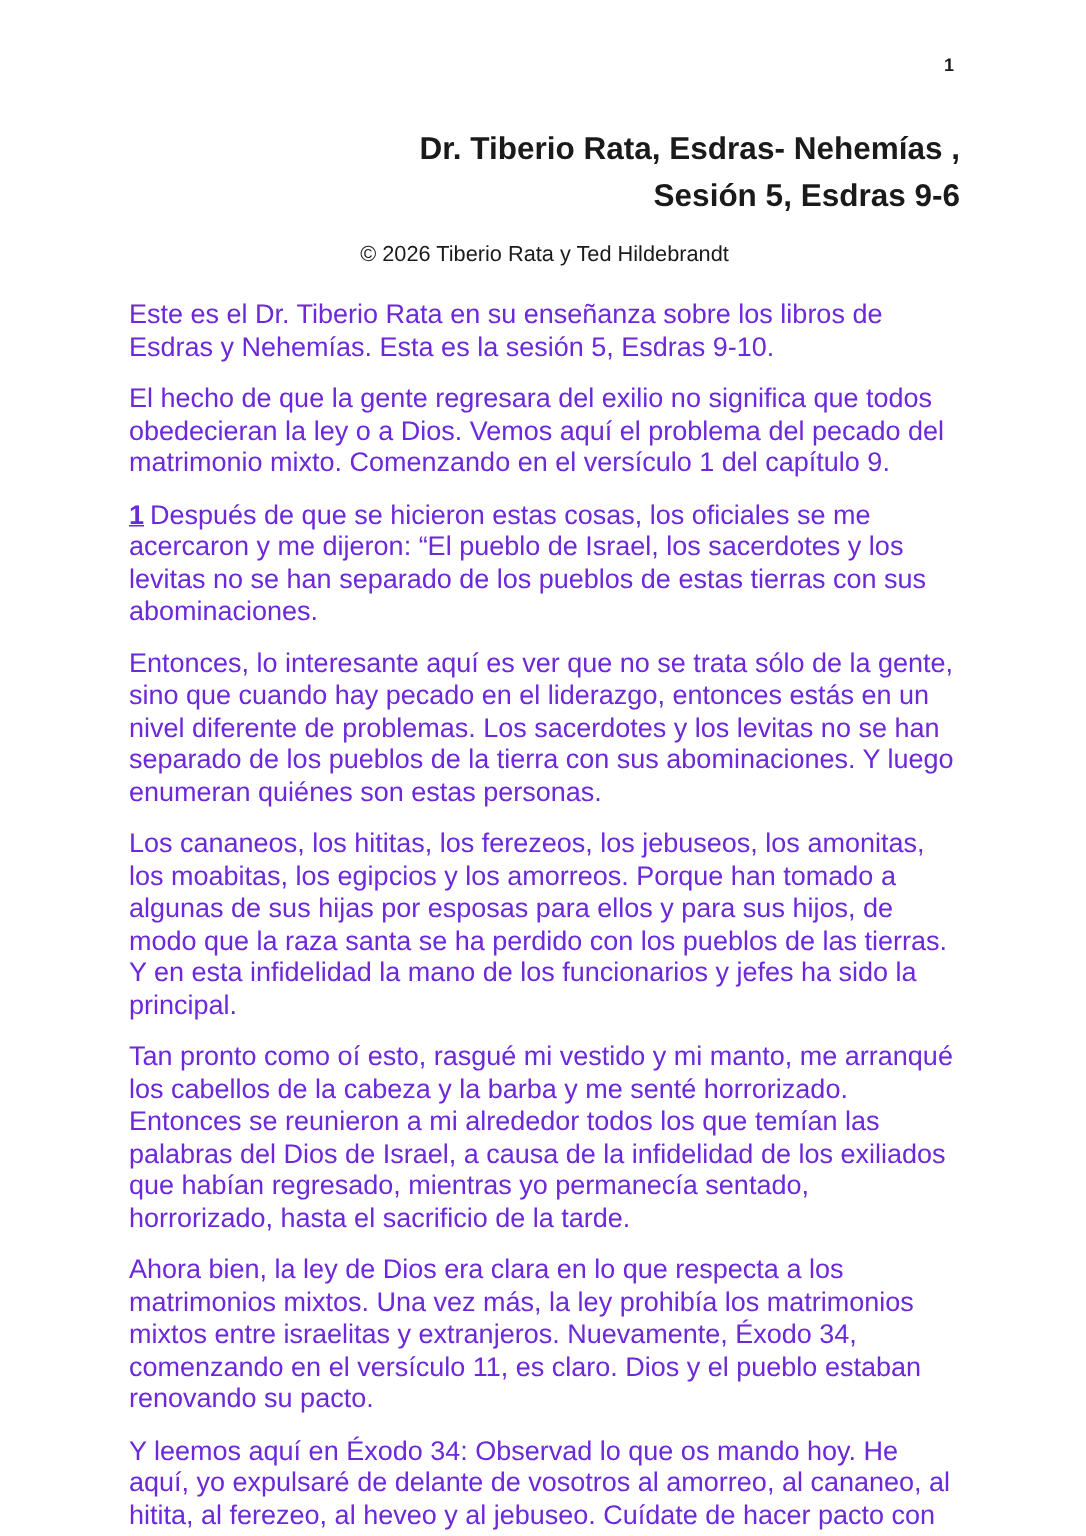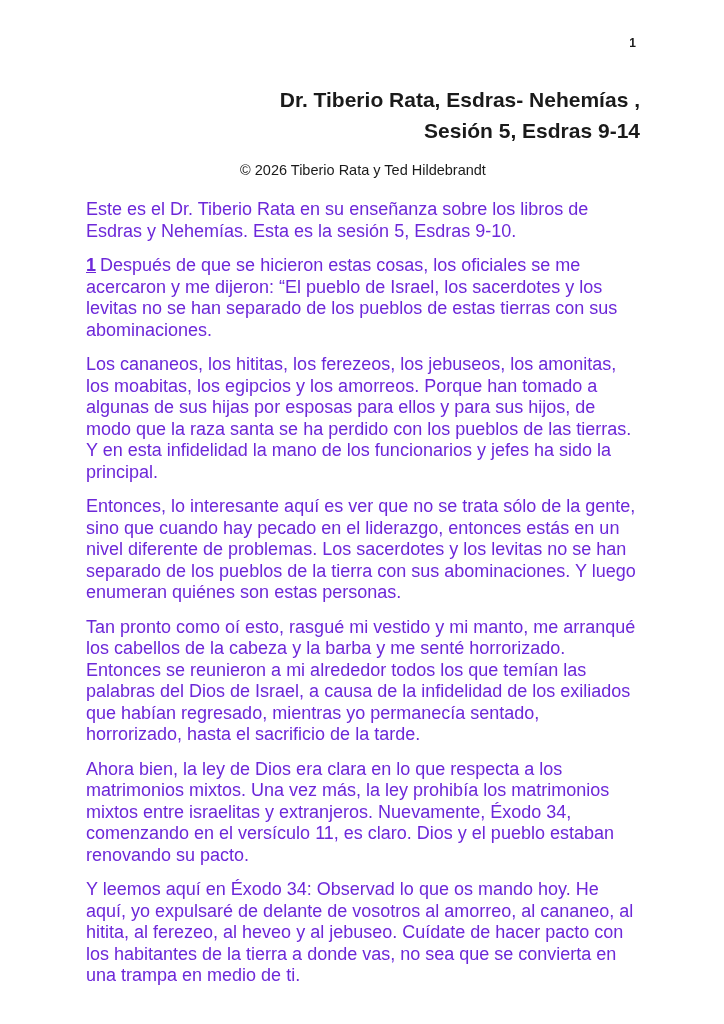"Sesión 5, Esdras 9-14" span.title-line { text: 9-14 -> 9-6 }
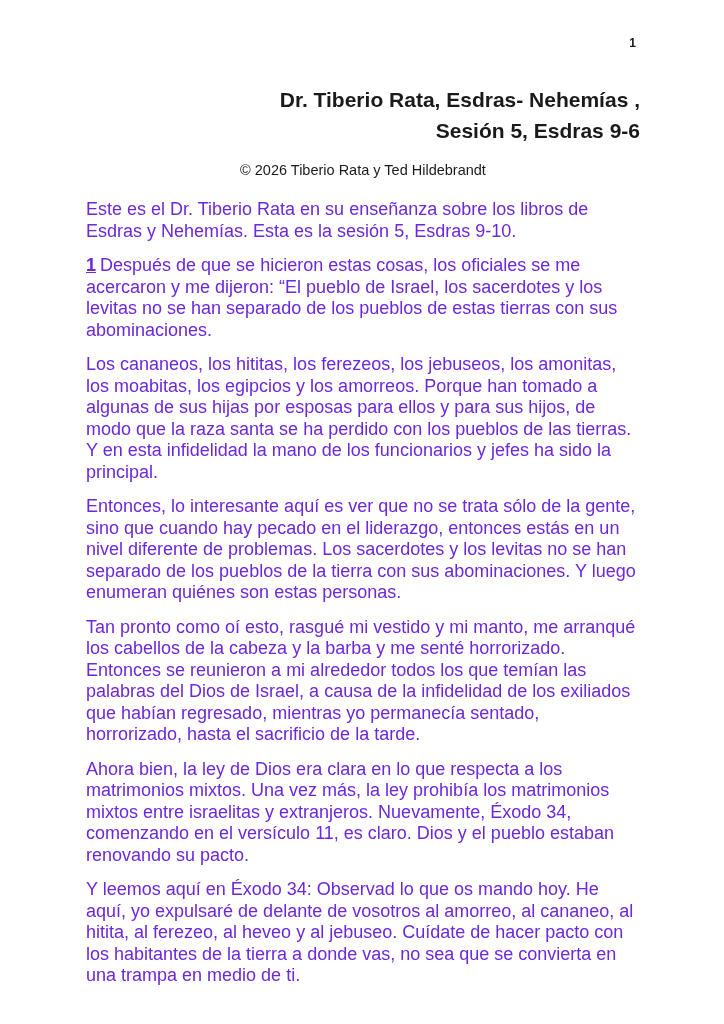"El hecho de que la" p { html: none -> <p> <span>El hecho de que la gente regresara del exilio no significa que todos obedecieran la ley o a Dios. Vemos aquí el problema del pecado del matrimonio mixto. Comenzando en el versículo 1 del capítulo 9.</span> </p> }
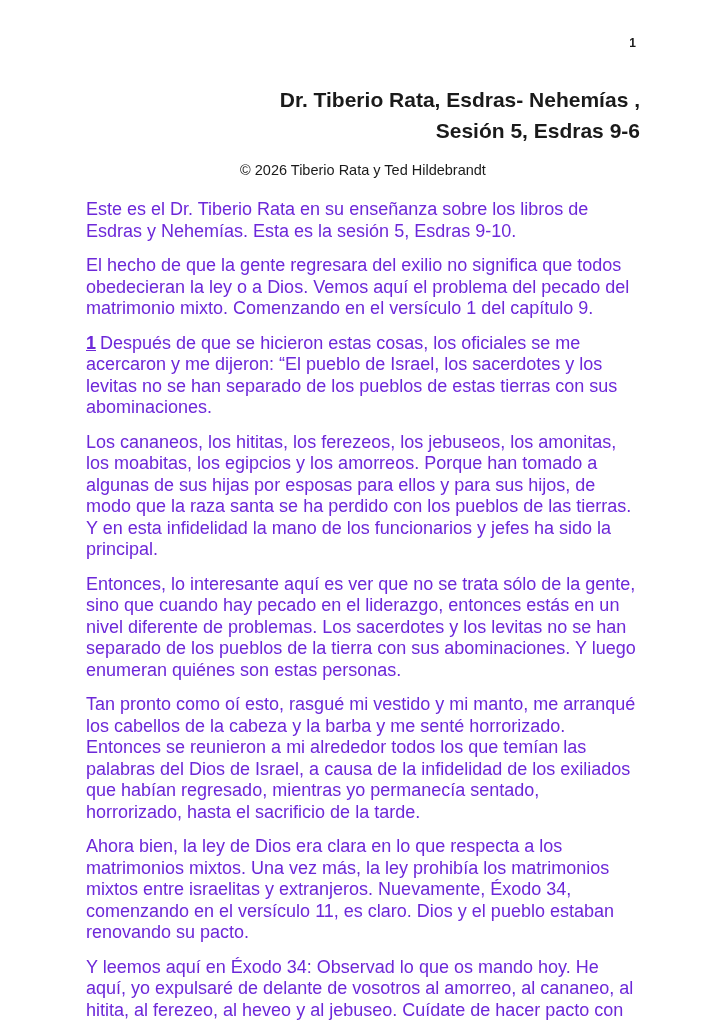"Los cananeos, los hititas, los" p { order: before "Entonces, lo interesante aquí es" -> after "Entonces, lo interesante aquí es" }
